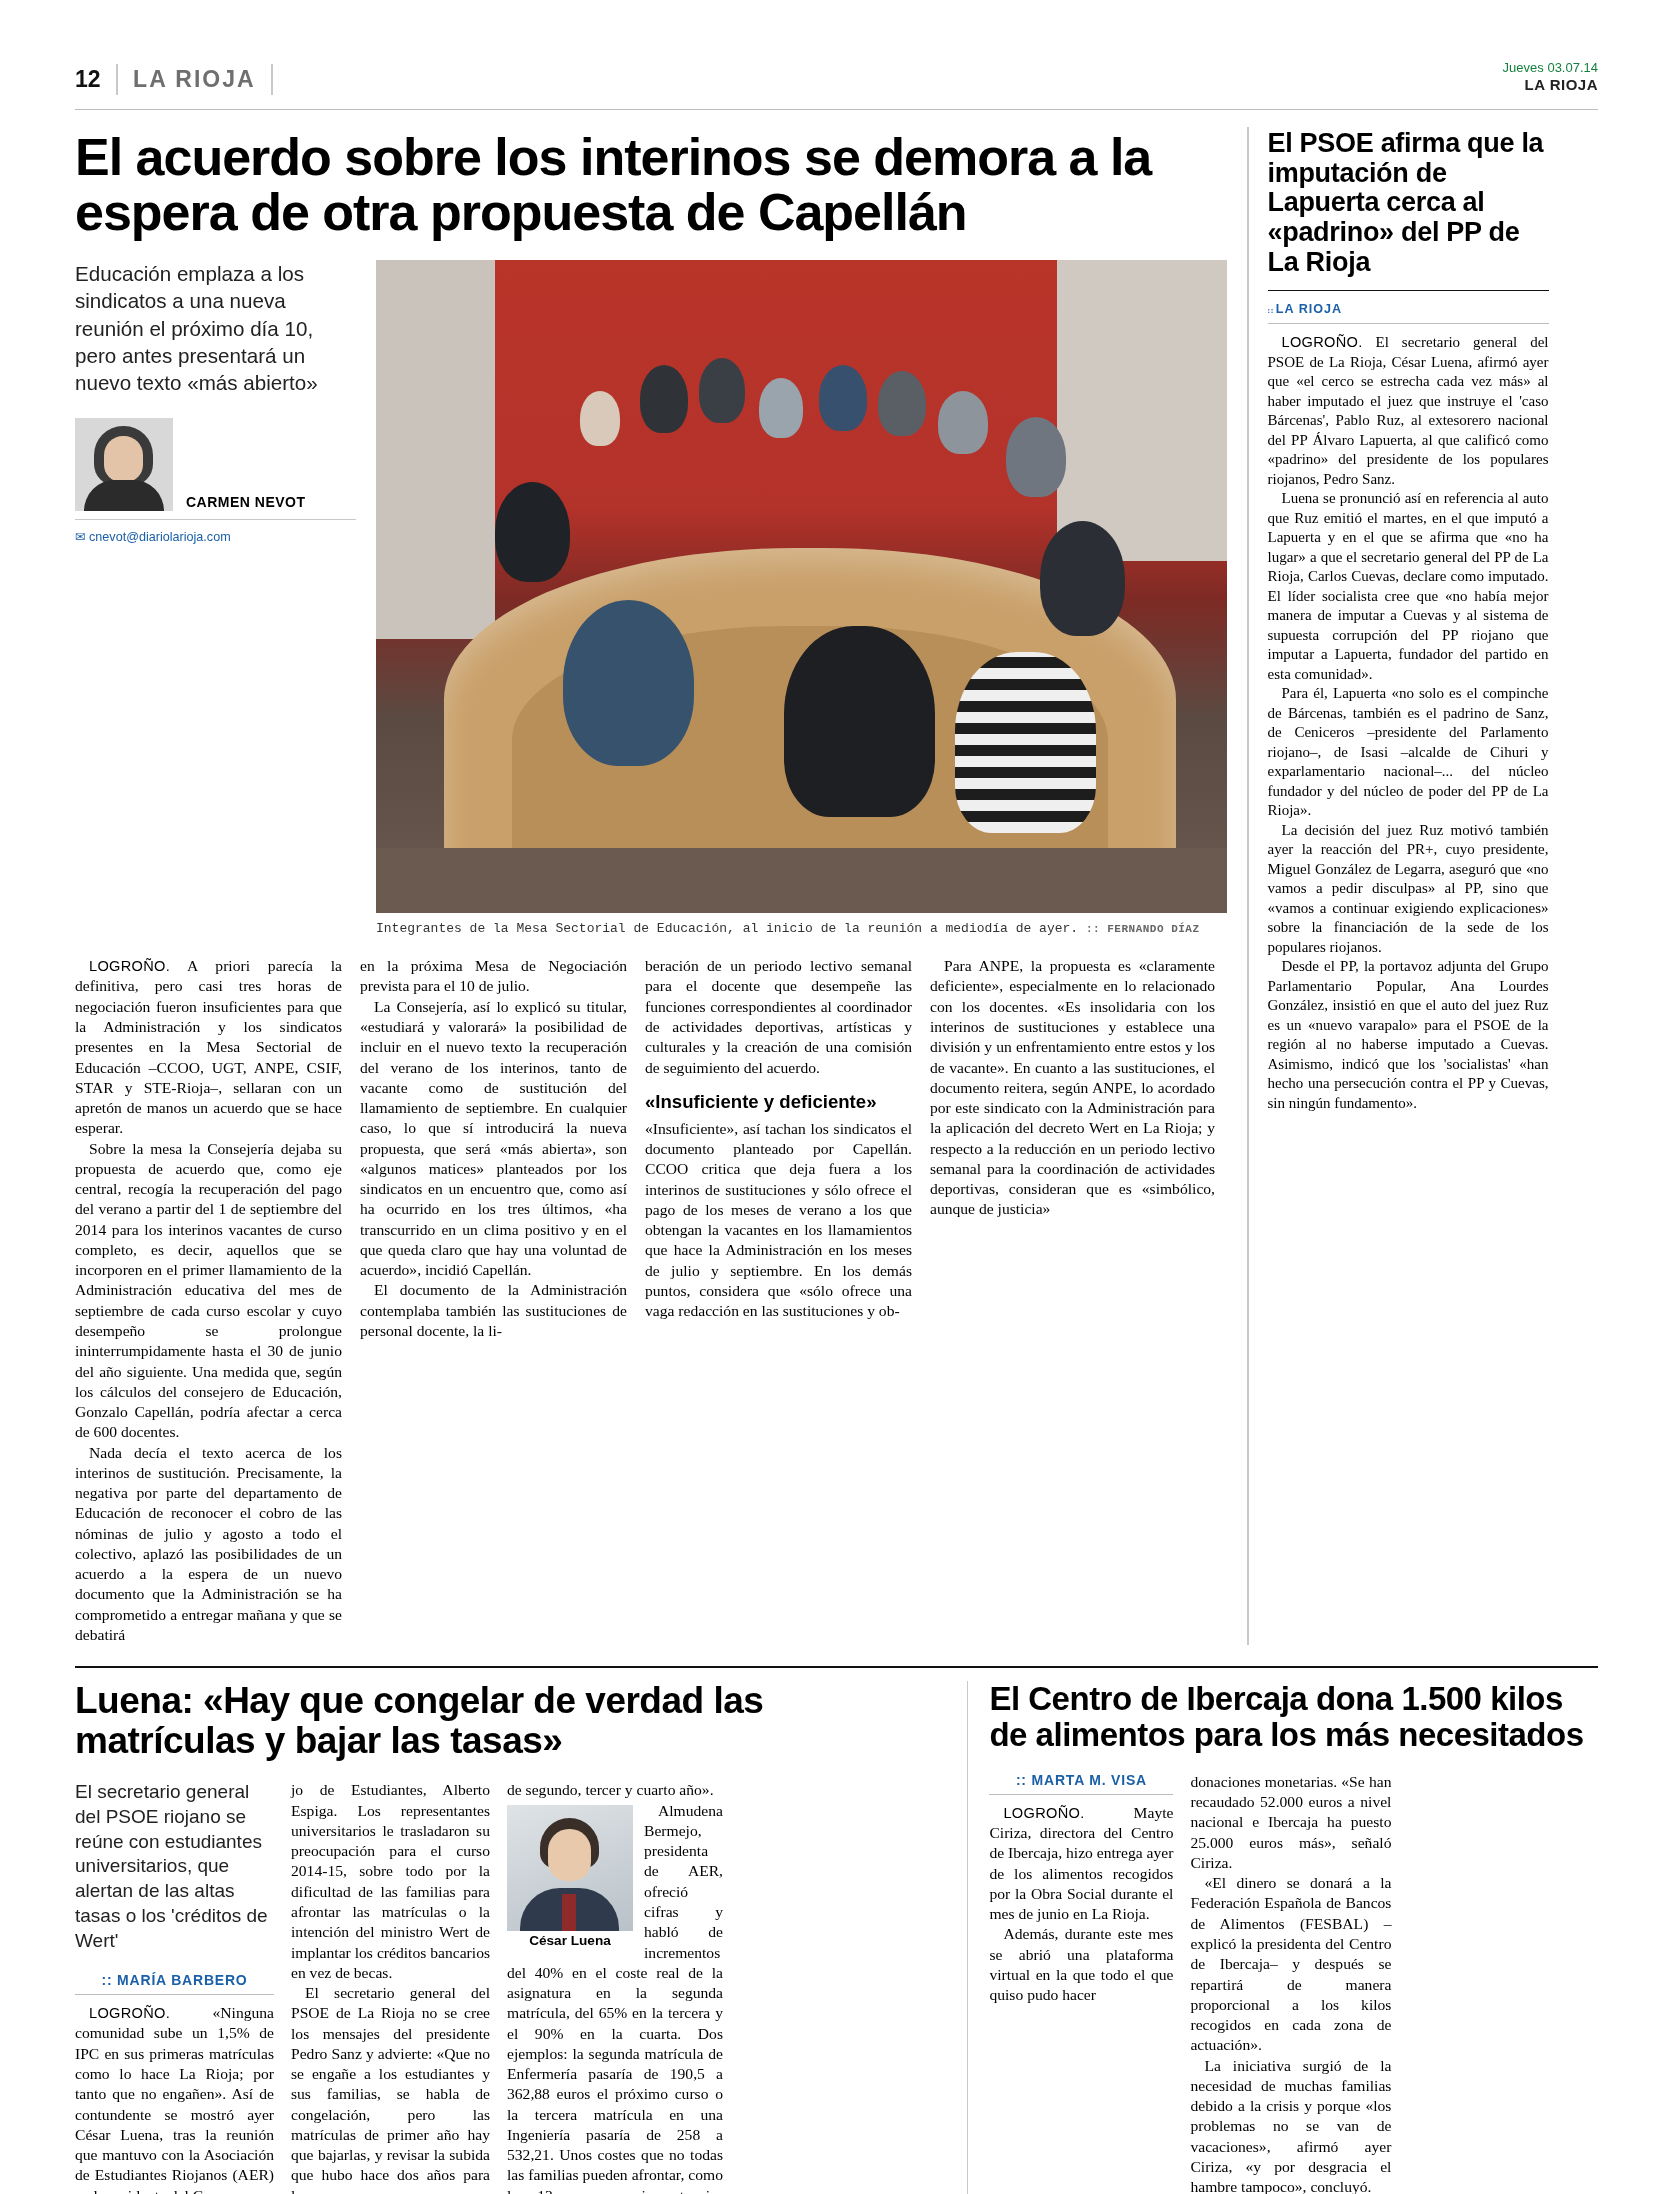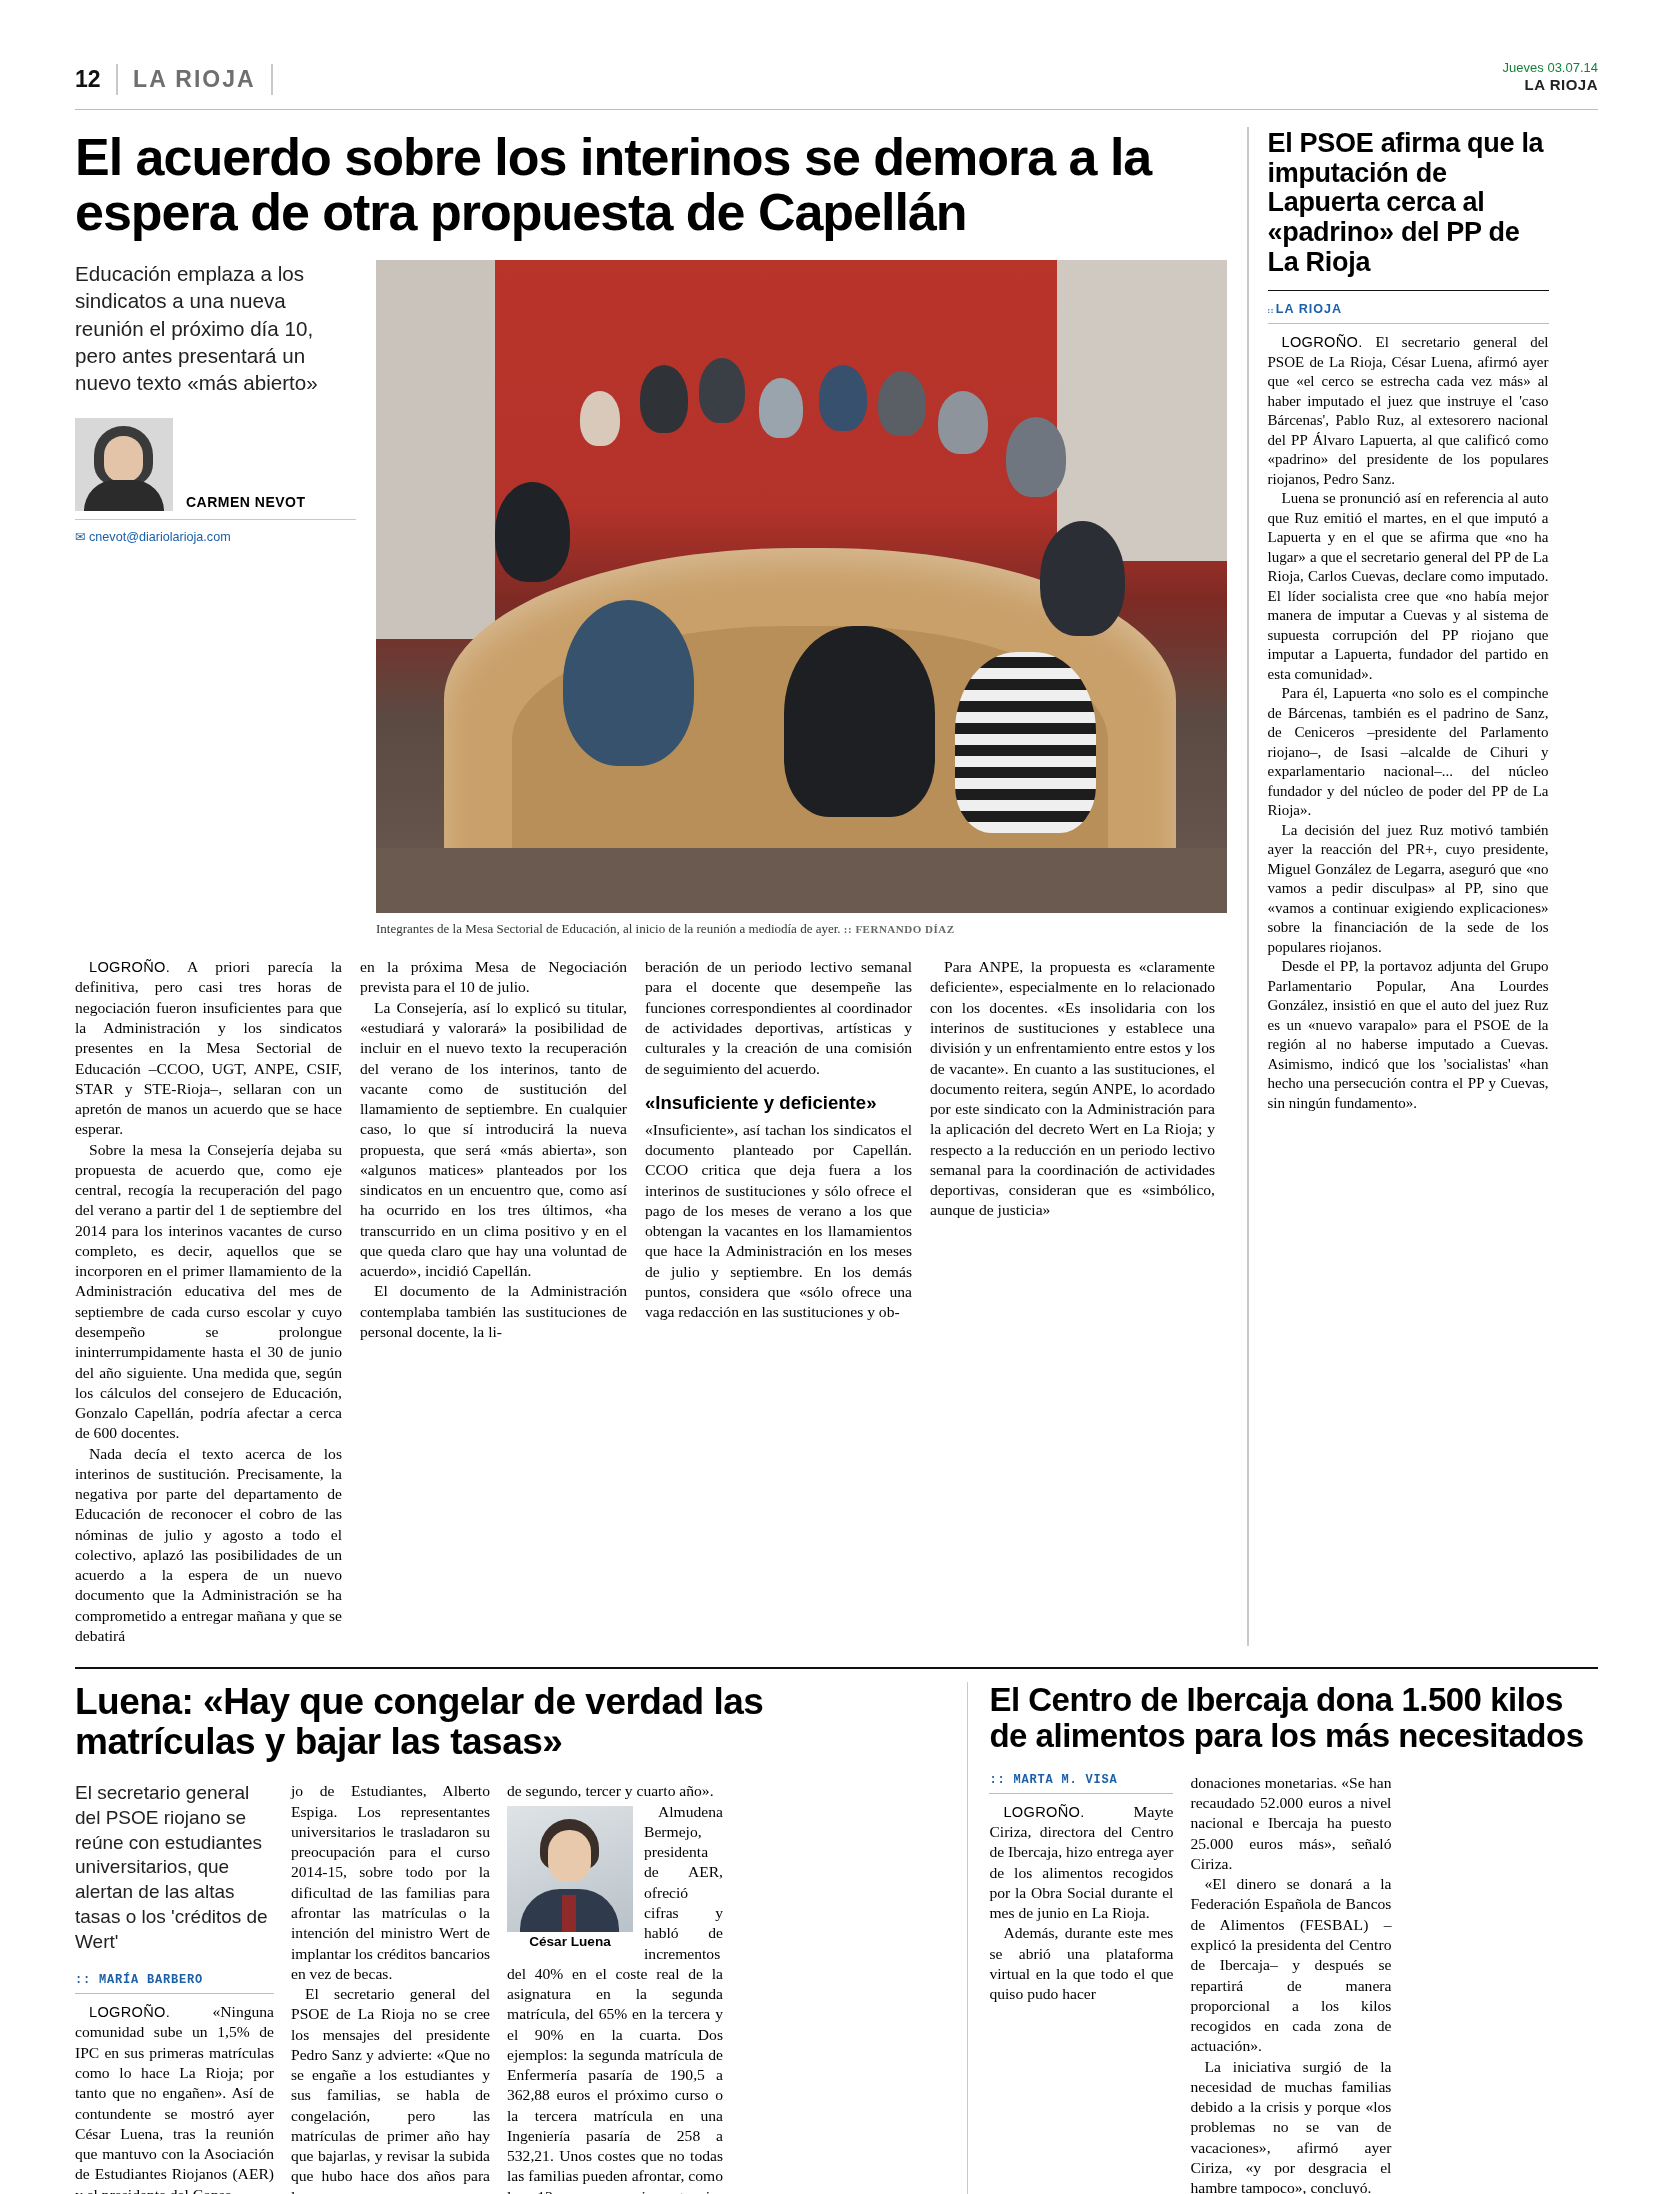"Integrantes de la Mesa Sectorial" .caption { font-family: Liberation Serif, serif -> Liberation Mono, monospace }
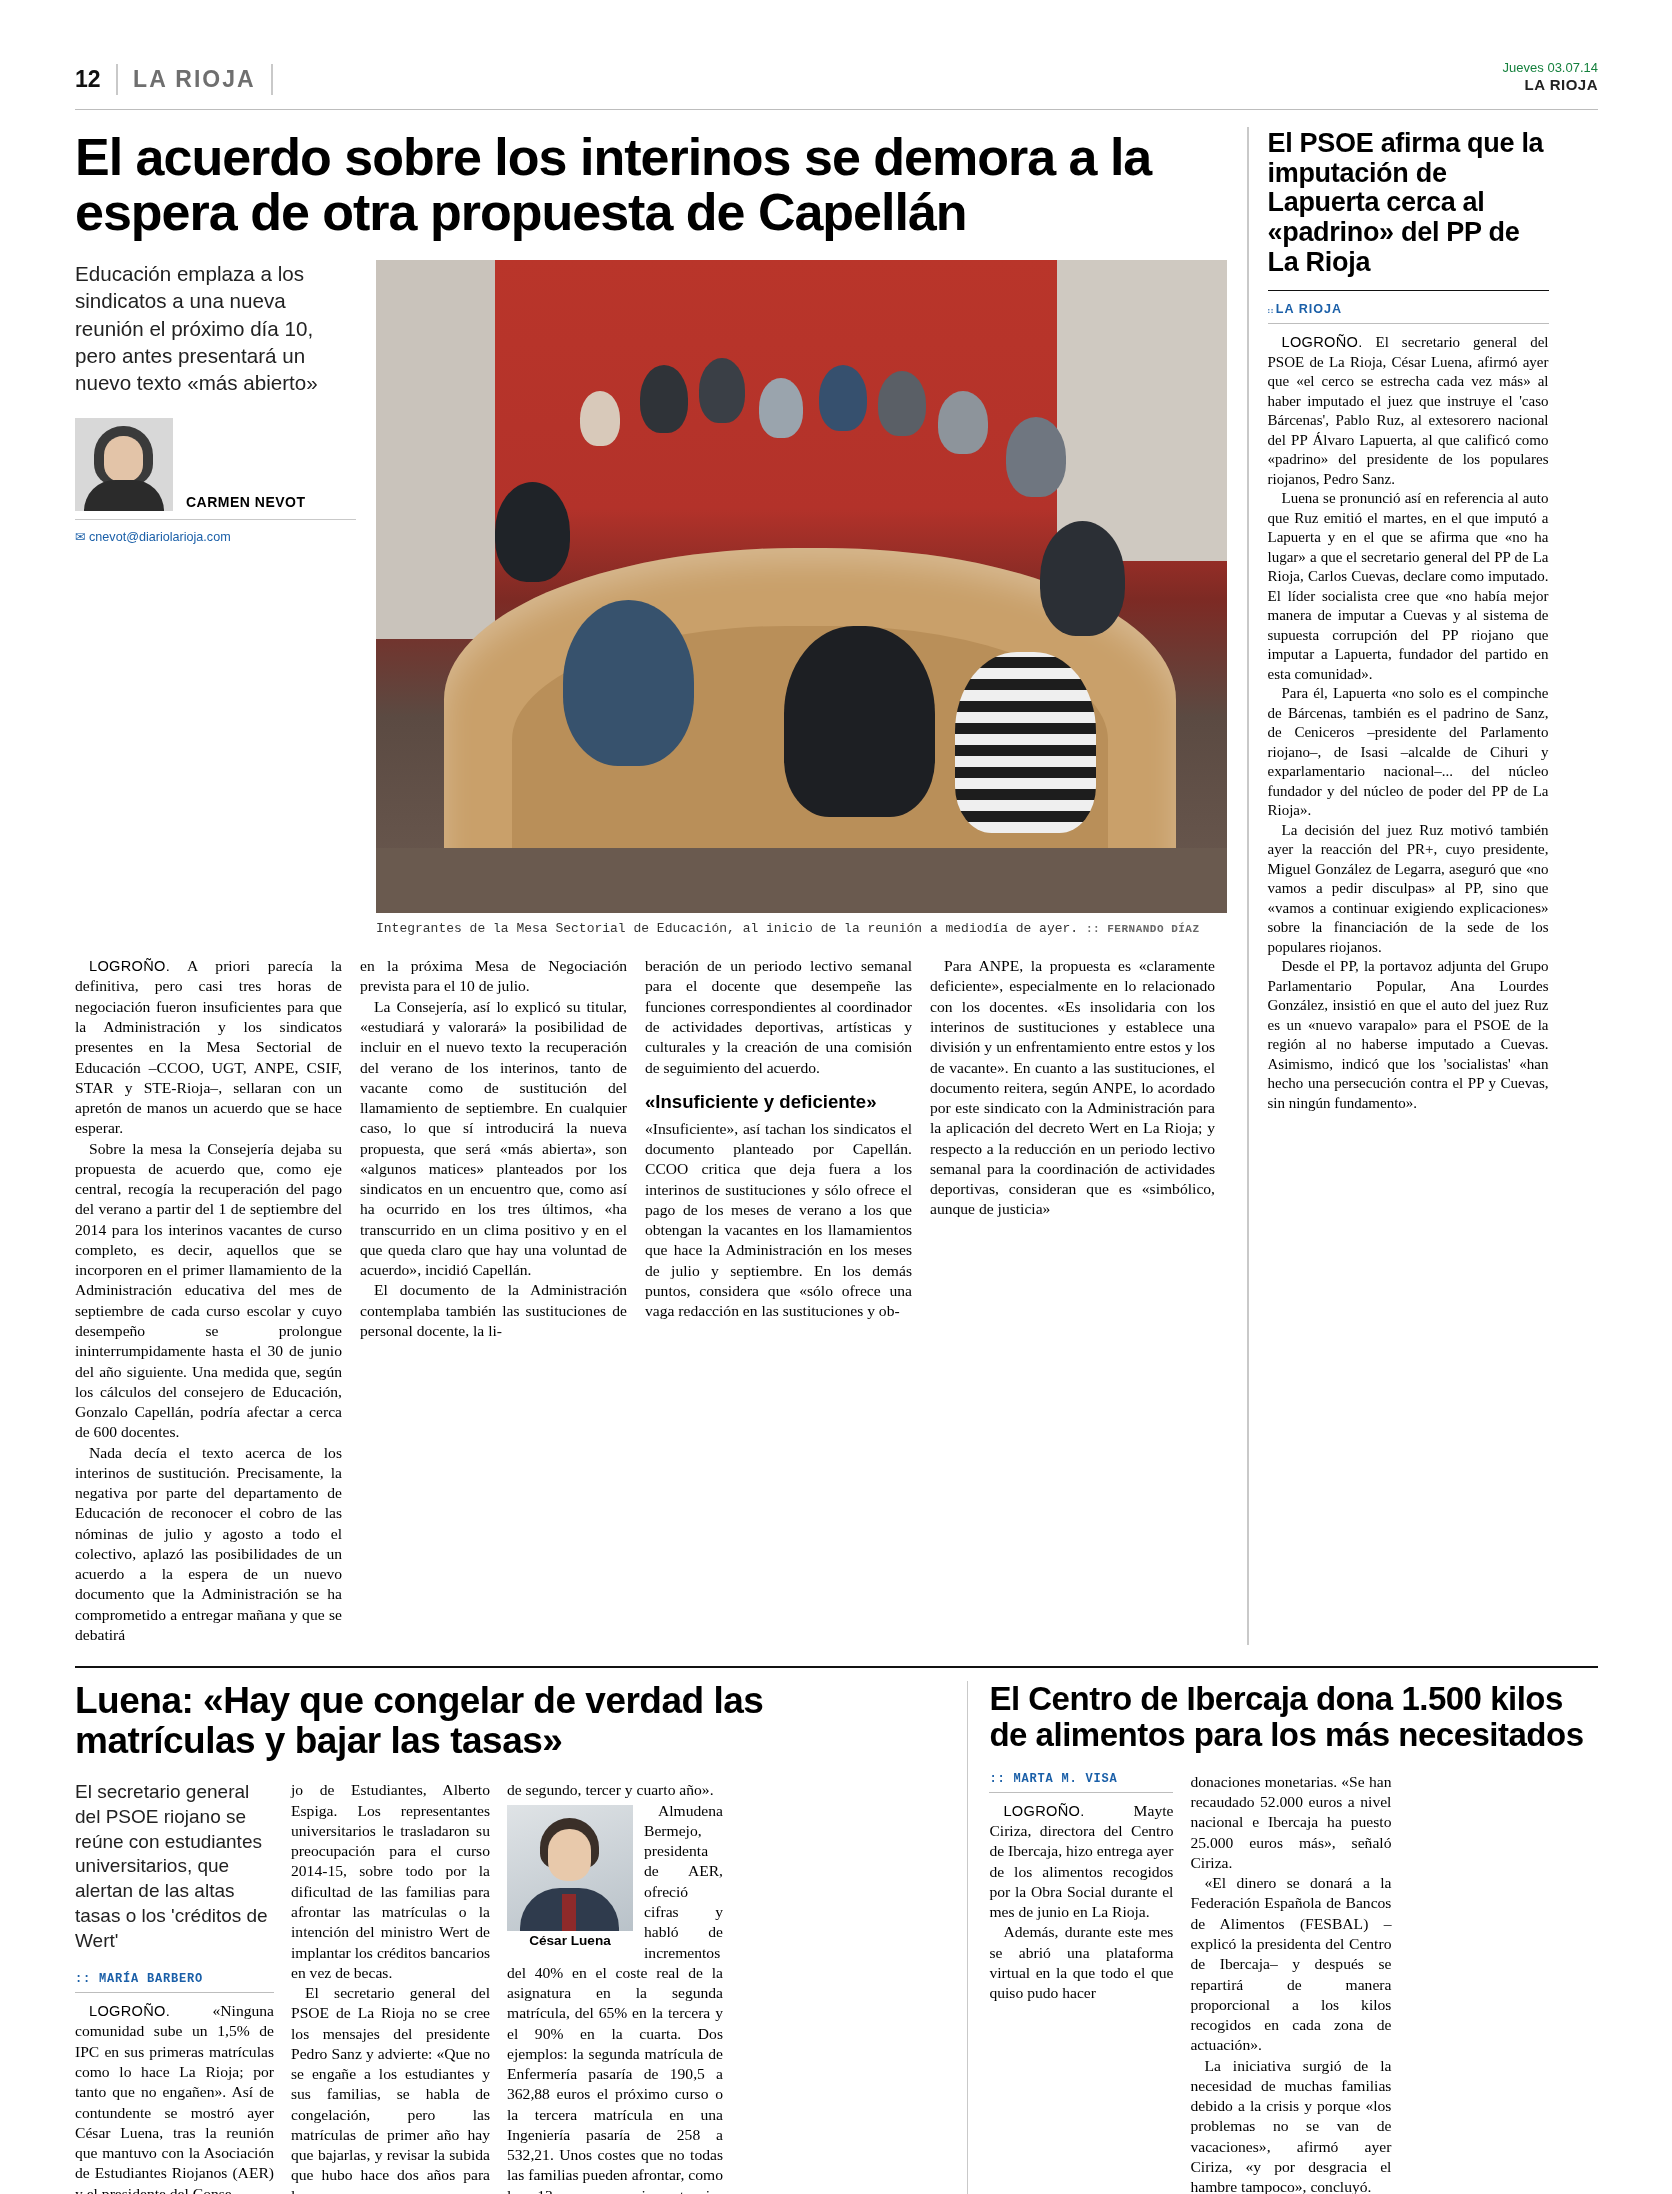":: MARTA M. VISA" .author-line { font-family: Liberation Mono, monospace -> Liberation Sans, sans-serif; font-size: 12px -> 14px; text-align: none -> center }
